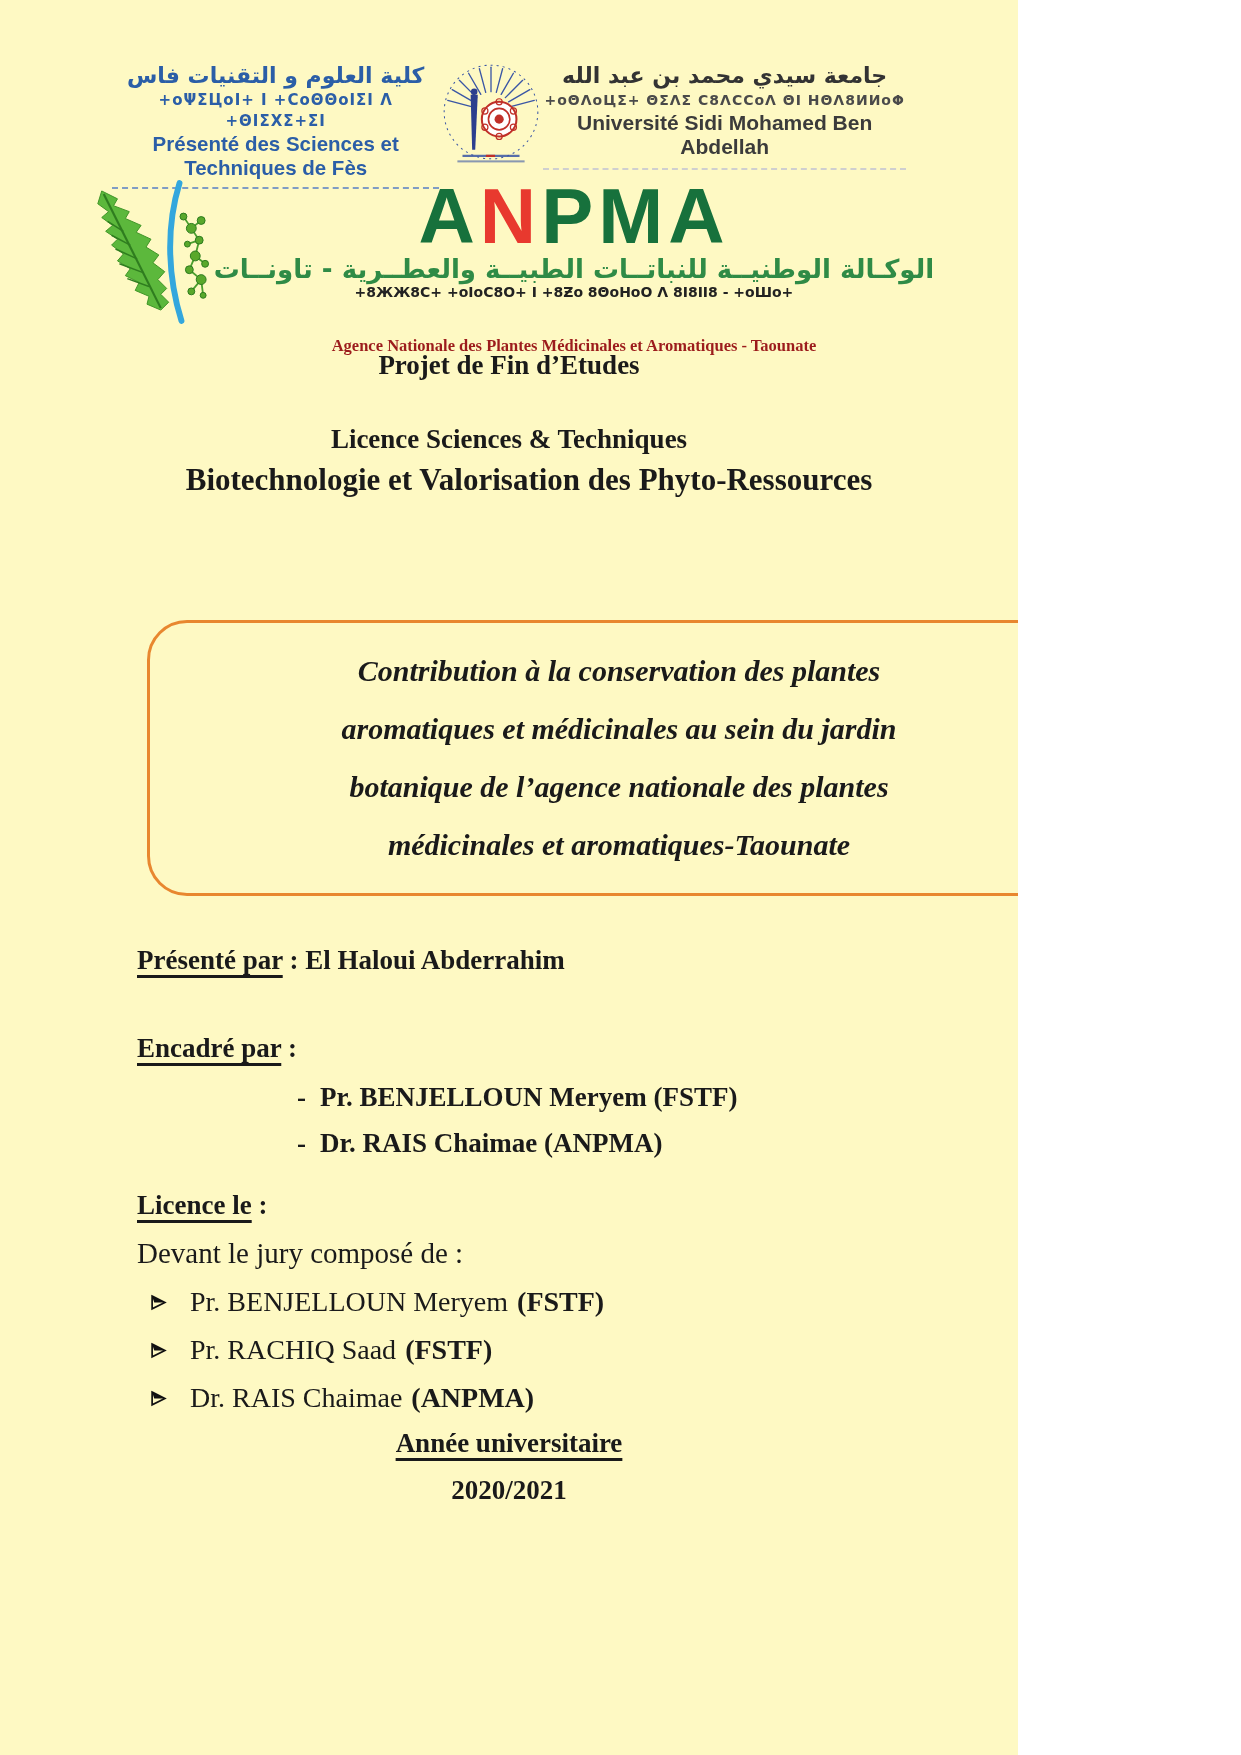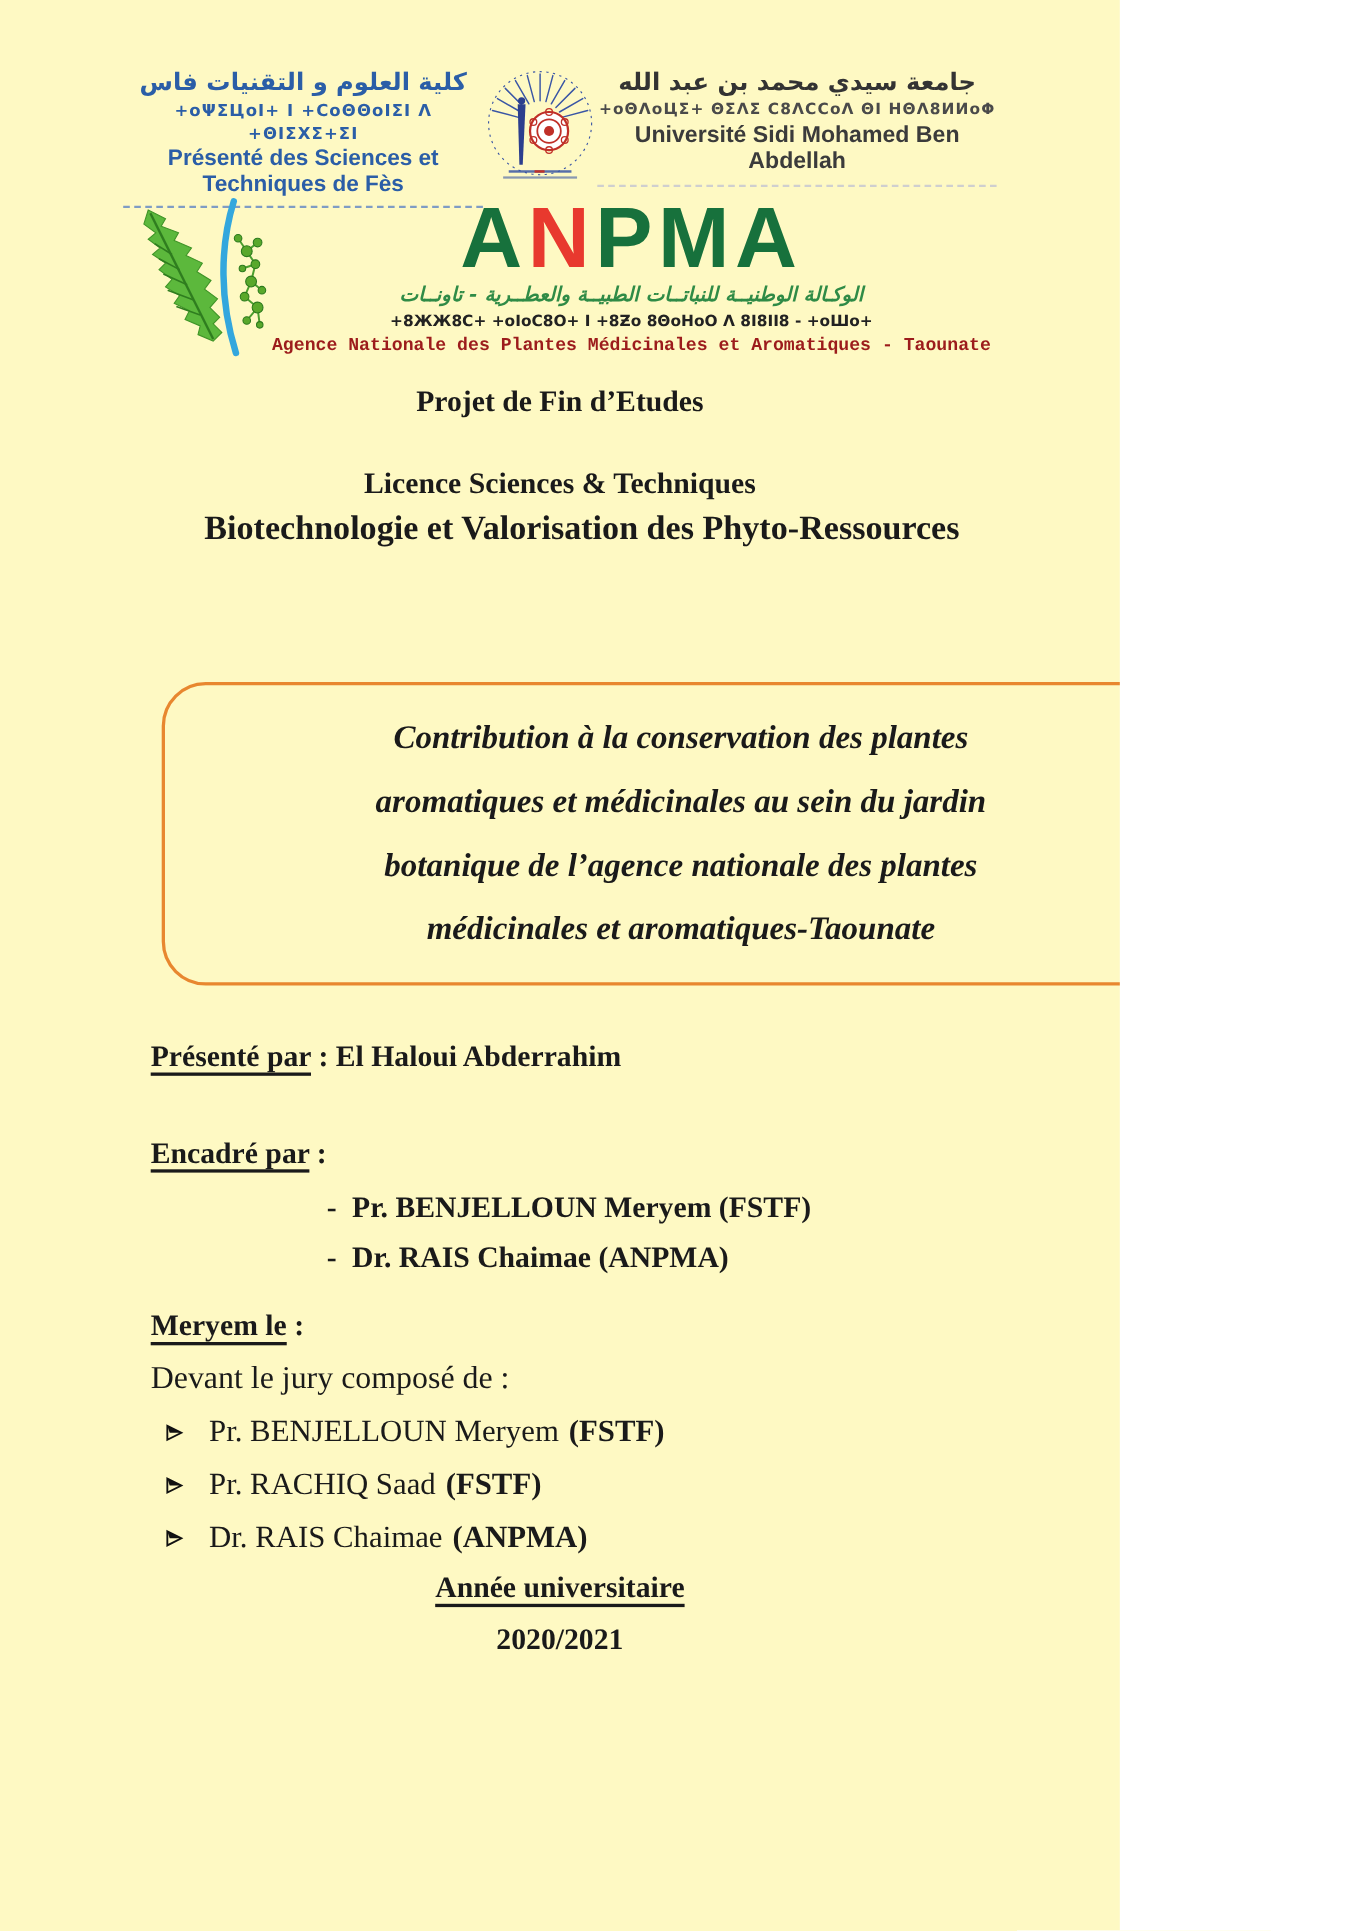"الوكـالة الوطنيــة للنباتــات الطبيــة" .anpma-ar { font-size: 18px -> 26px; font-style: italic -> none }
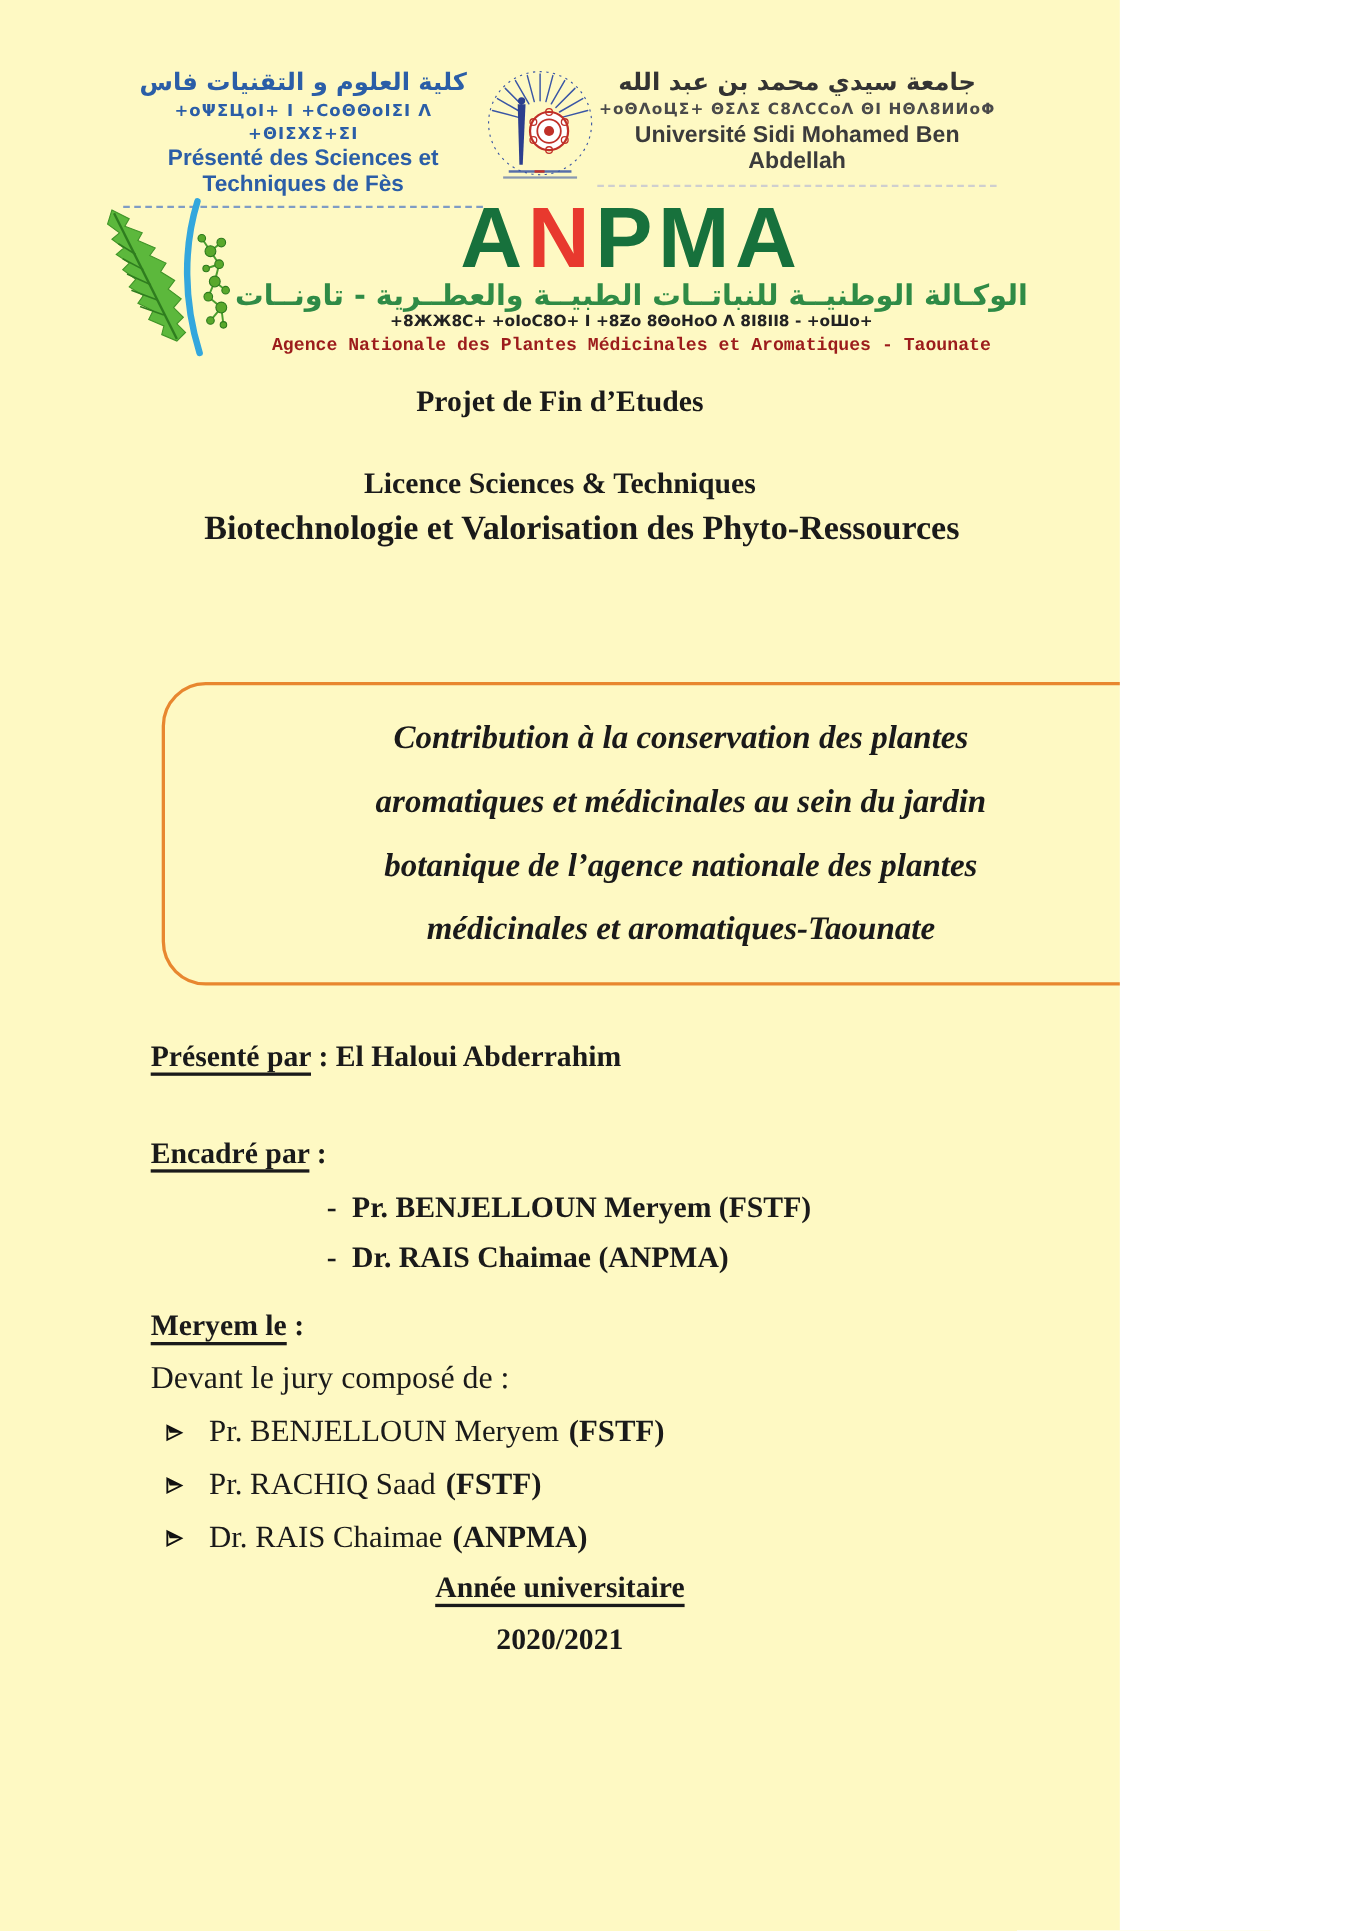"Agence Nationale des Plantes Médicinales" .anpma-fr { font-family: Liberation Mono, monospace -> Liberation Serif, serif; margin-top: none -> 32px }
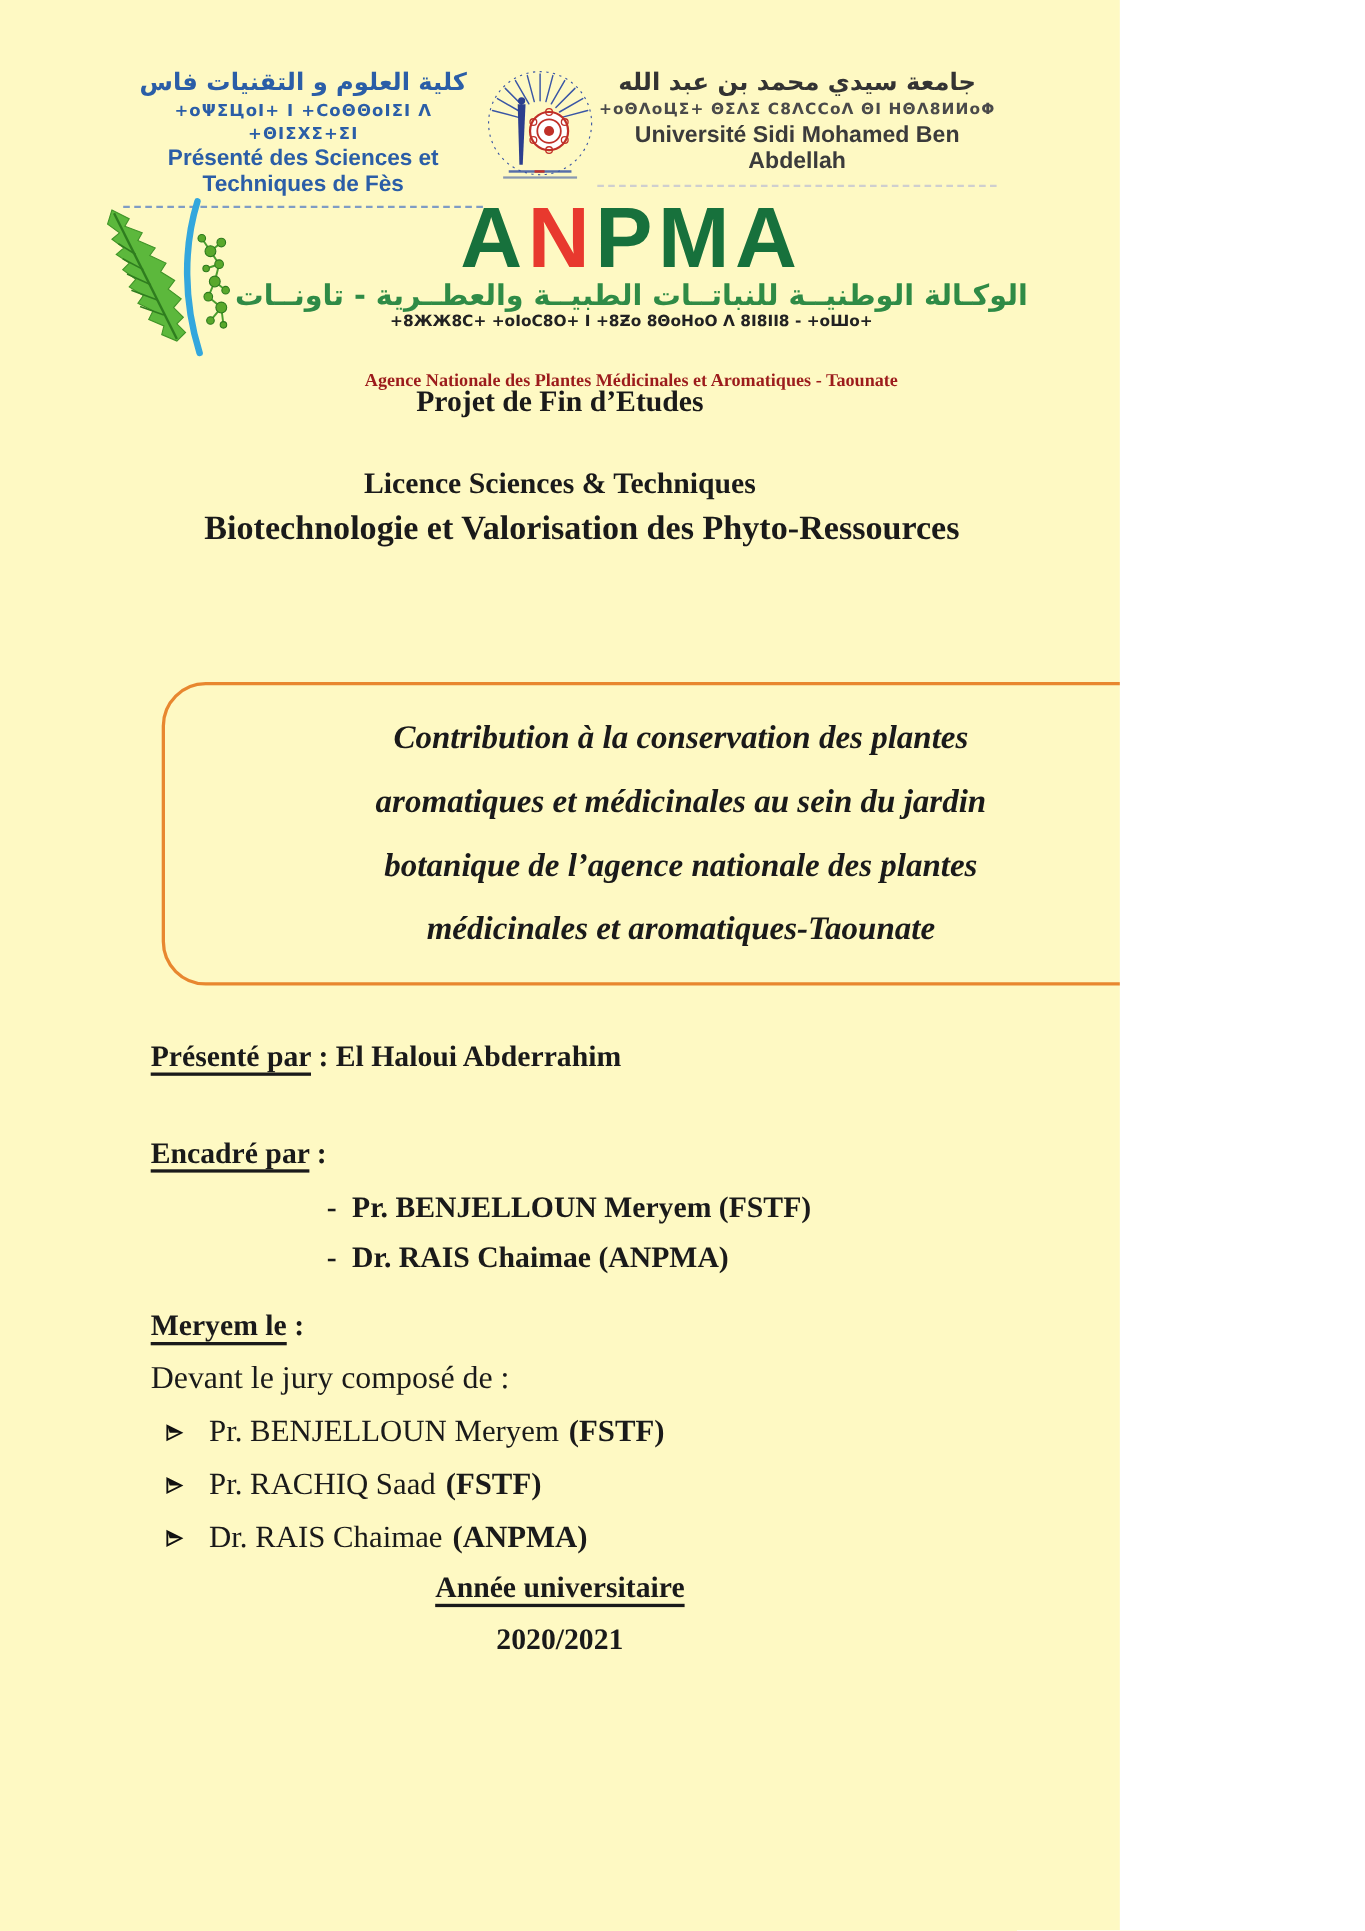"Meryem le" span.u { text: Meryem -> Licence }
